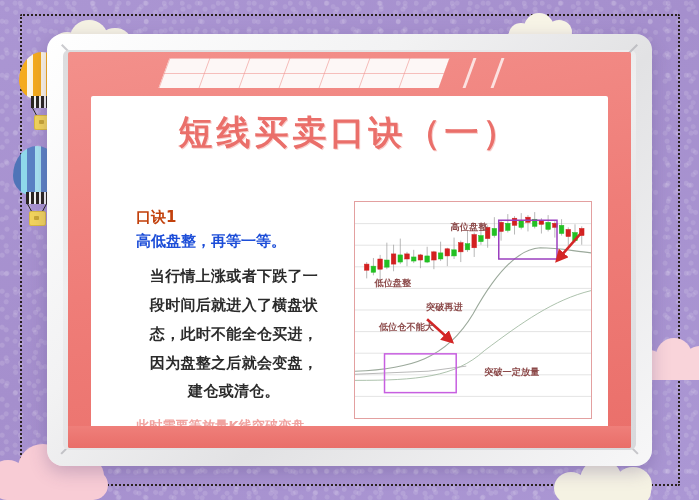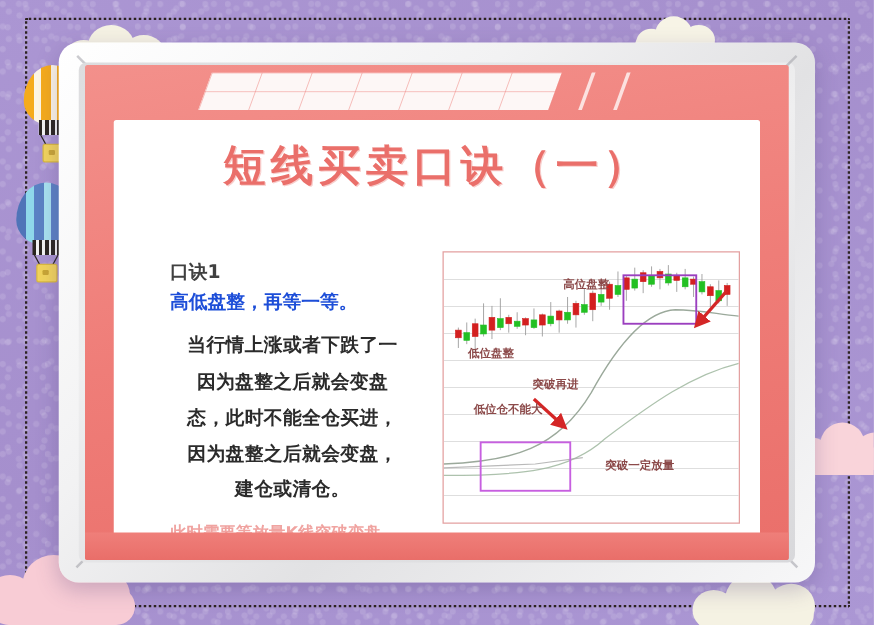"口诀1" .kd-head { color: #404040 -> #c2410c }
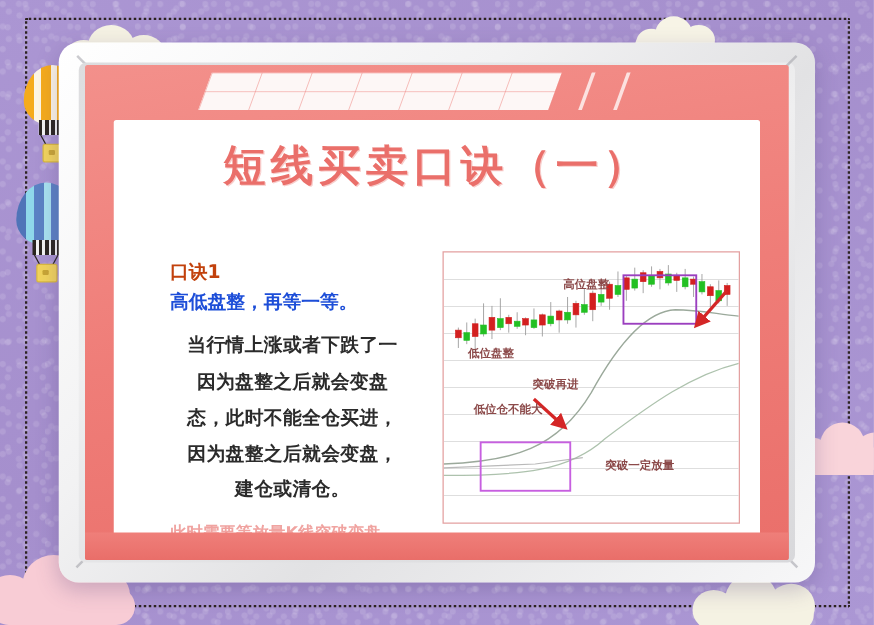"因为盘整之后就会变盘" div { text: 因为盘整之后就会变盘 -> 段时间后就进入了横盘状 }
